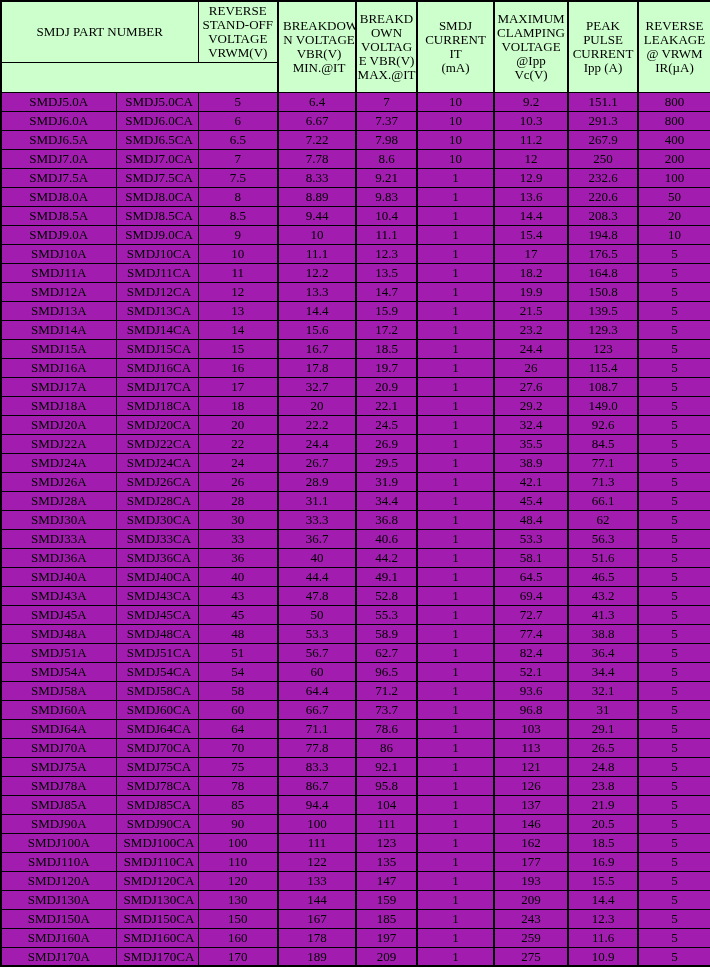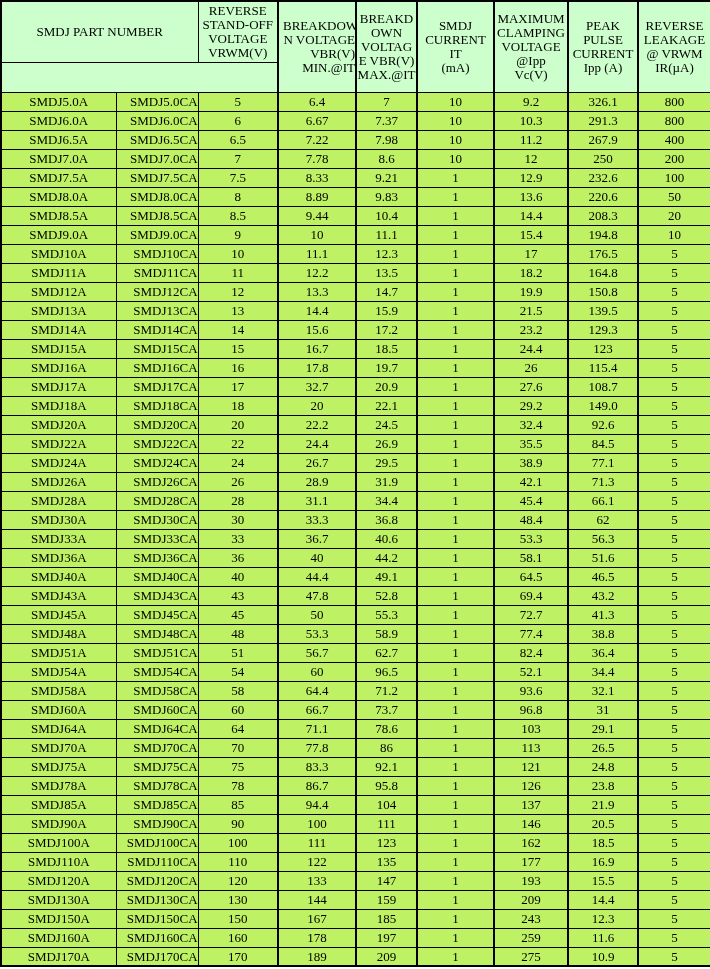"BREAKDOW" .alignL { text-align: right -> center }
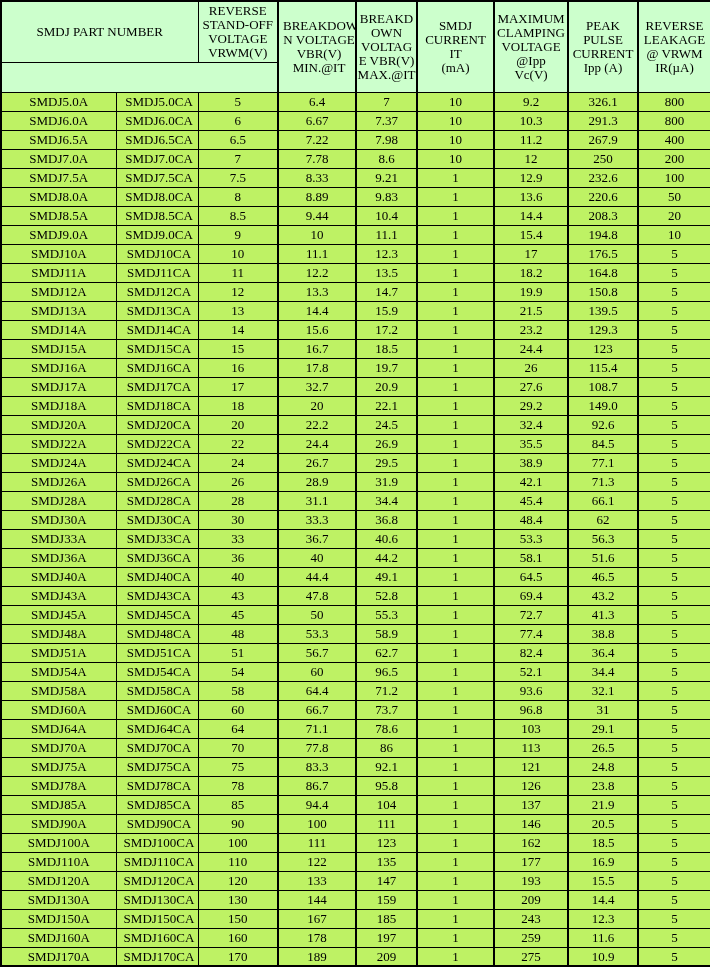"SMDJ5.0A" tbody tr { background: #bef264 -> #a21caf }
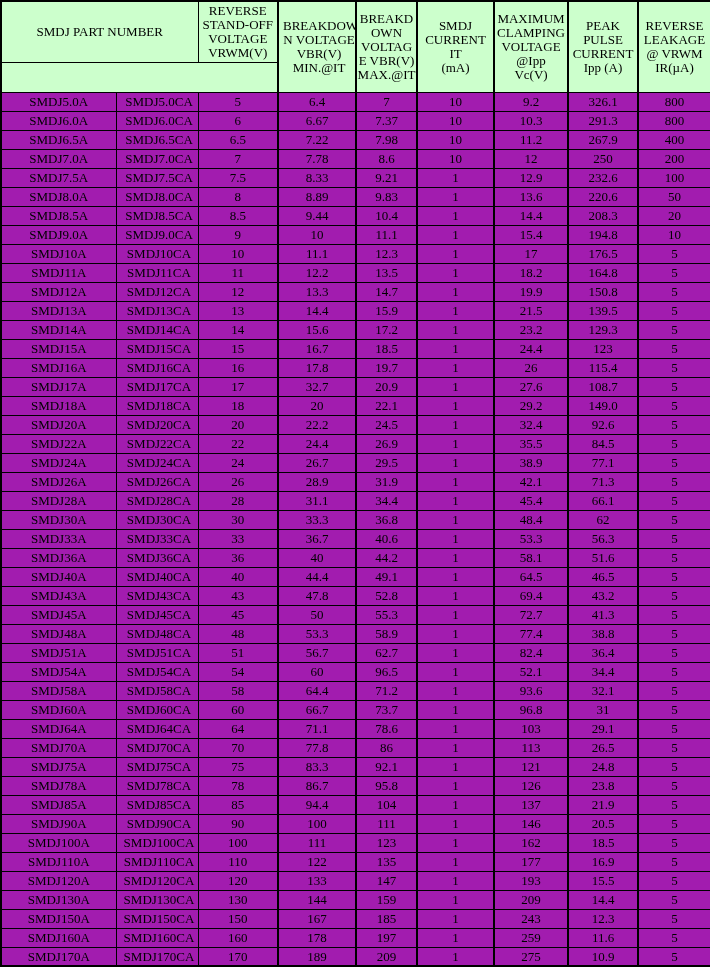"326.1" td.bR2 { text: 326.1 -> 151.1 }
